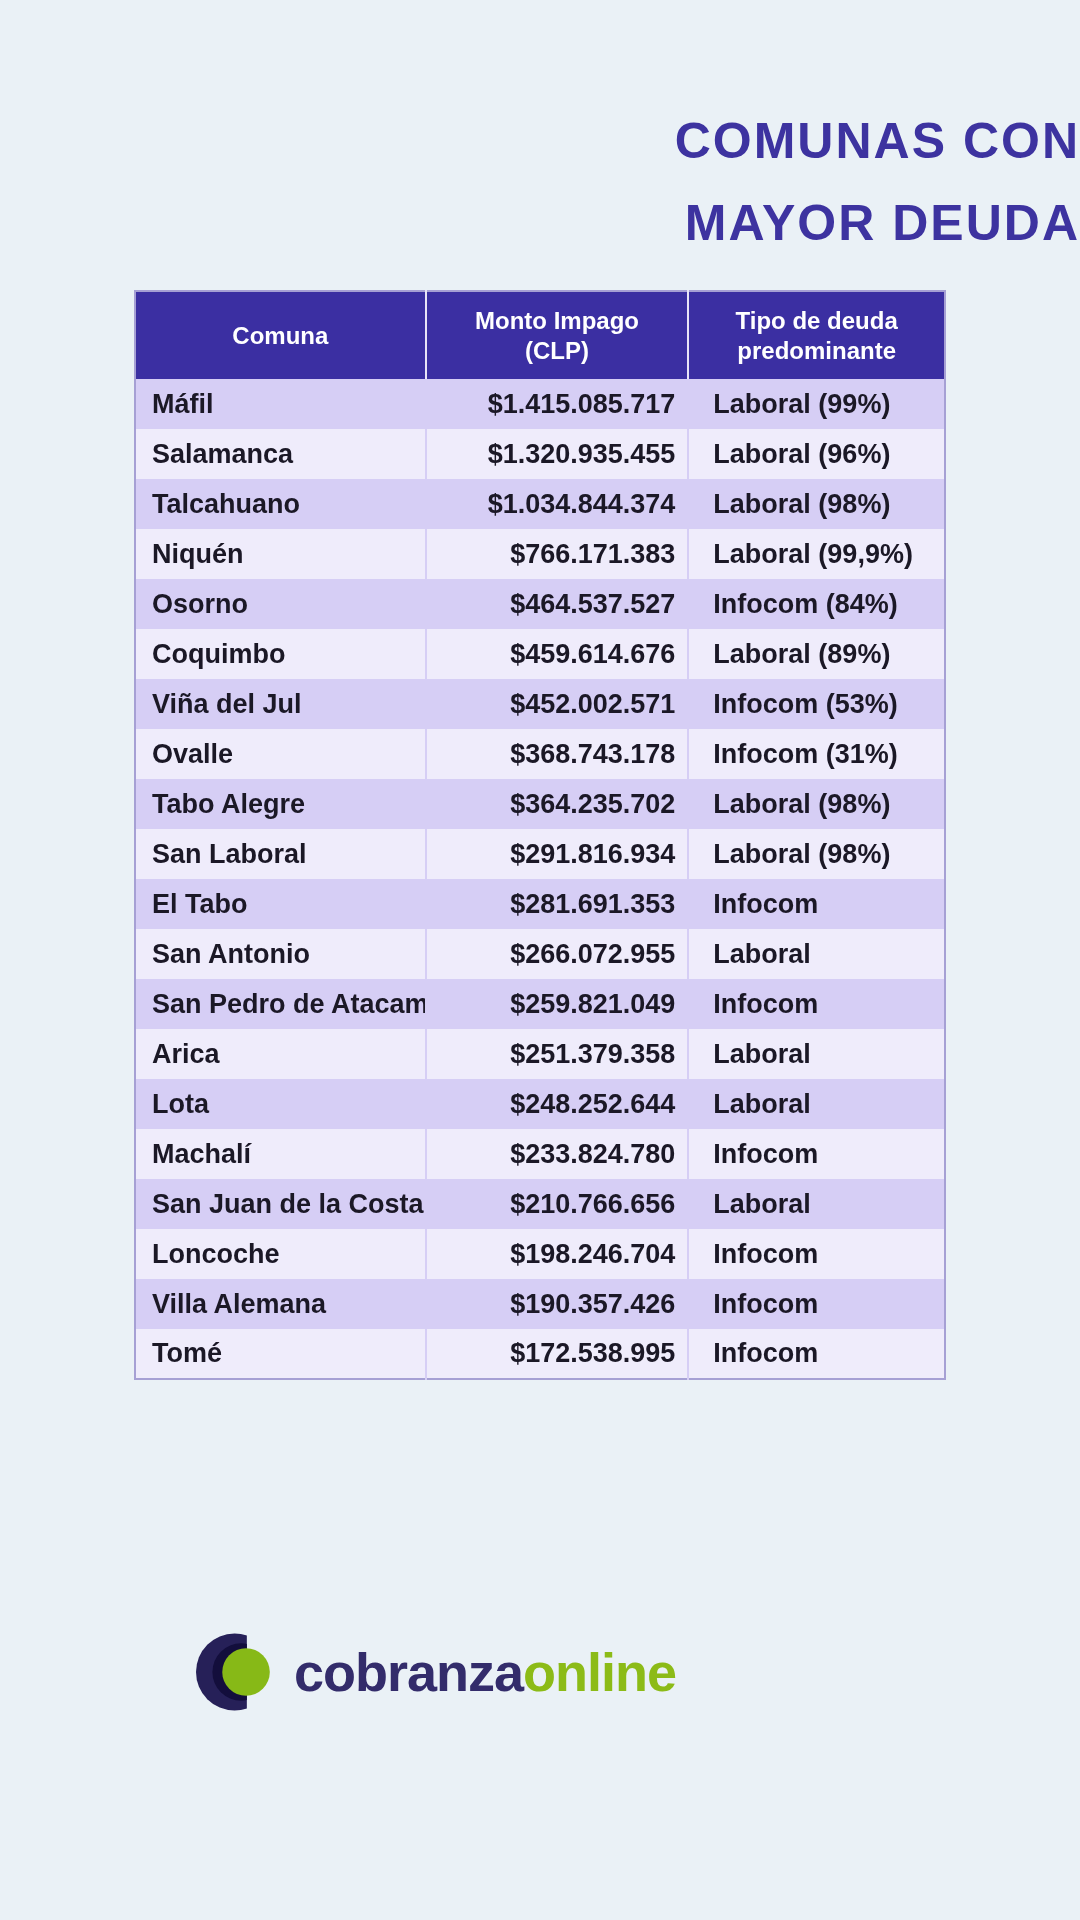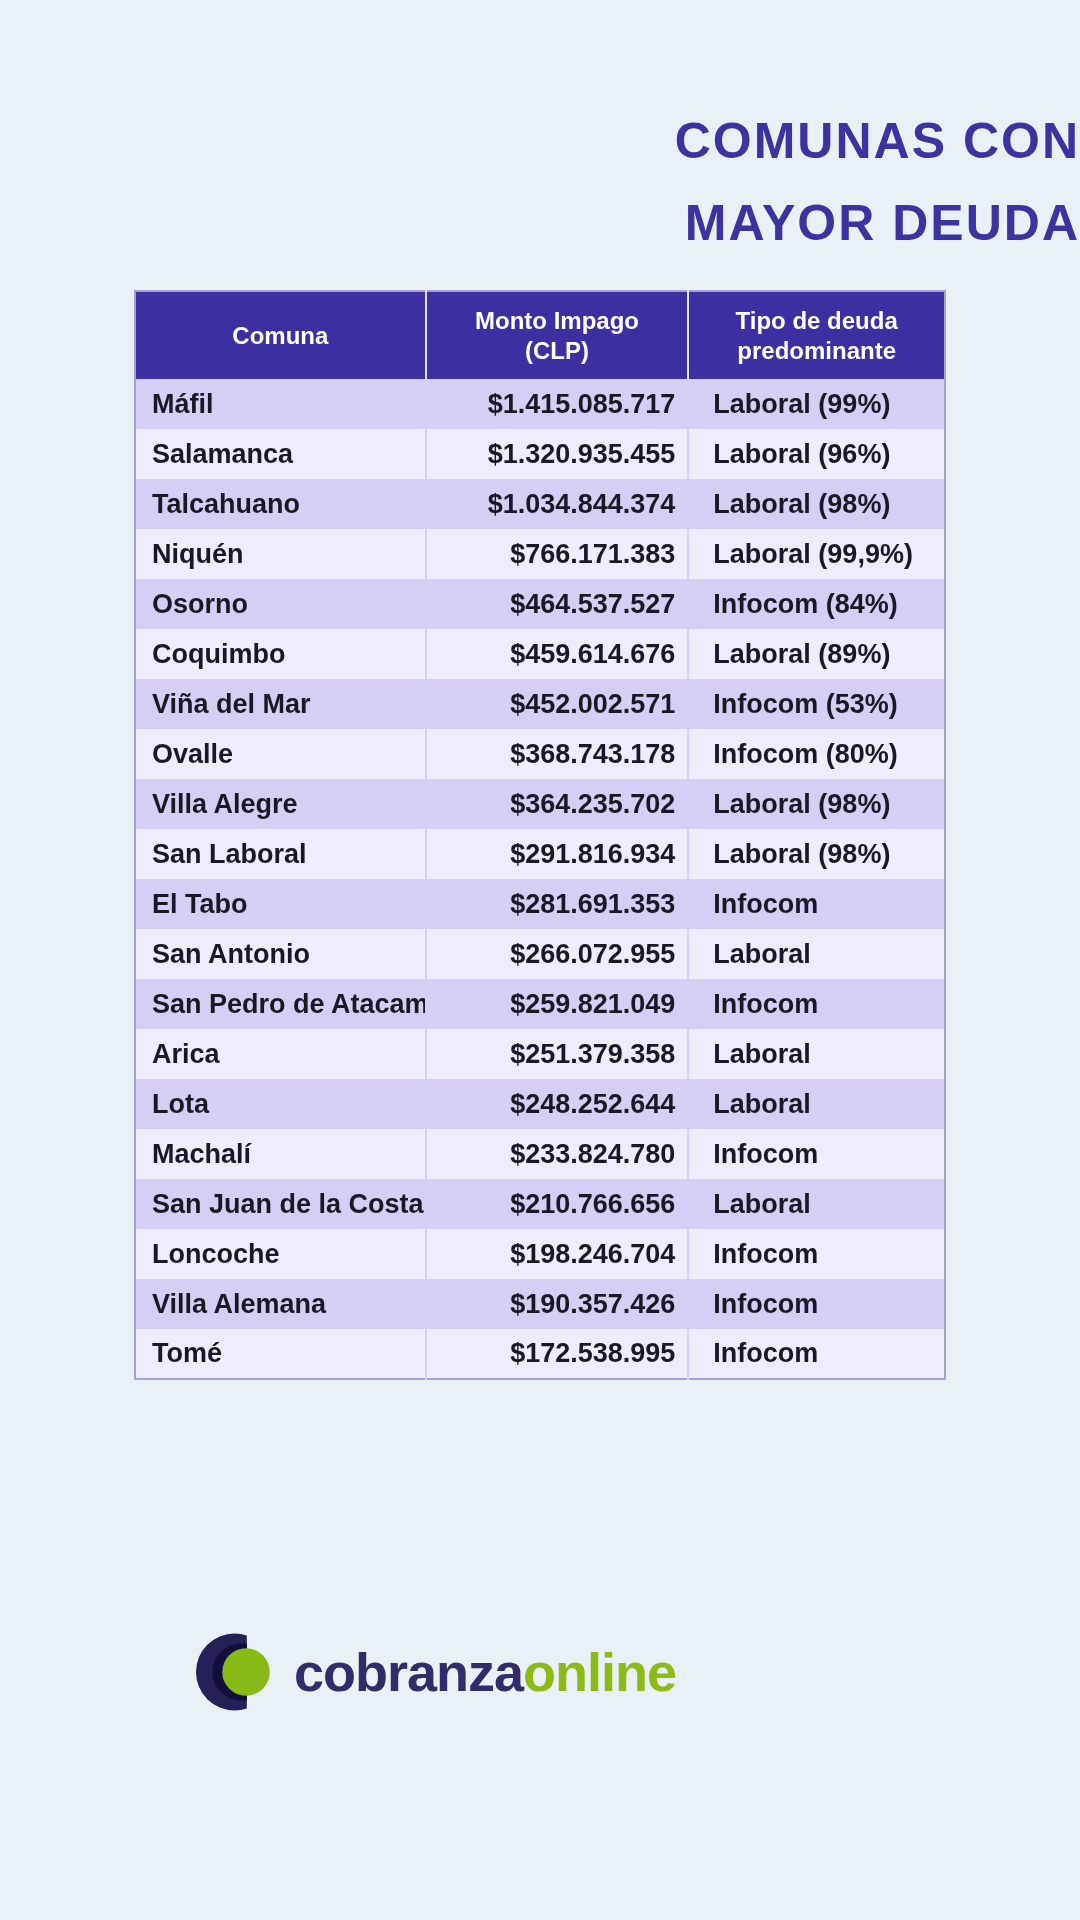"Viña del Mar" td.col-comuna { text: Mar -> Jul }
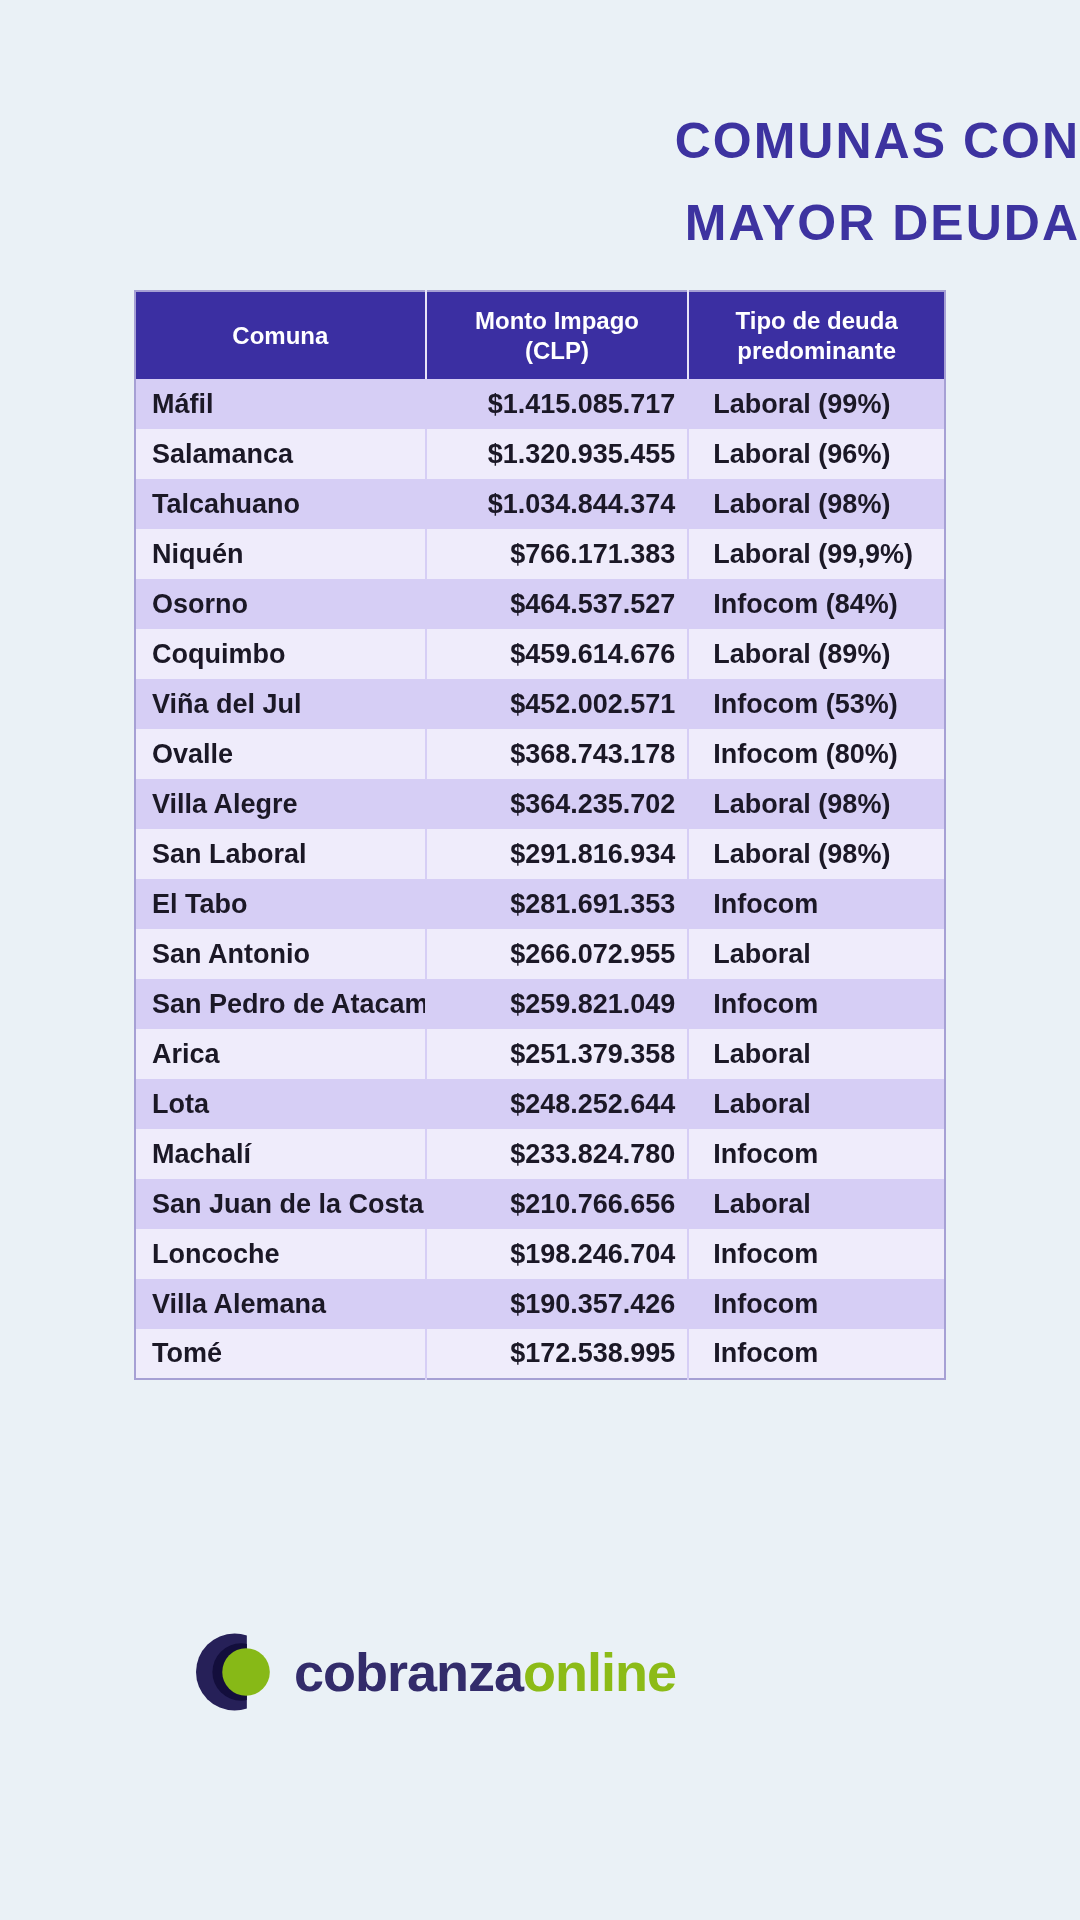"Infocom (80%)" td.col-tipo { text: 80% -> 31% }
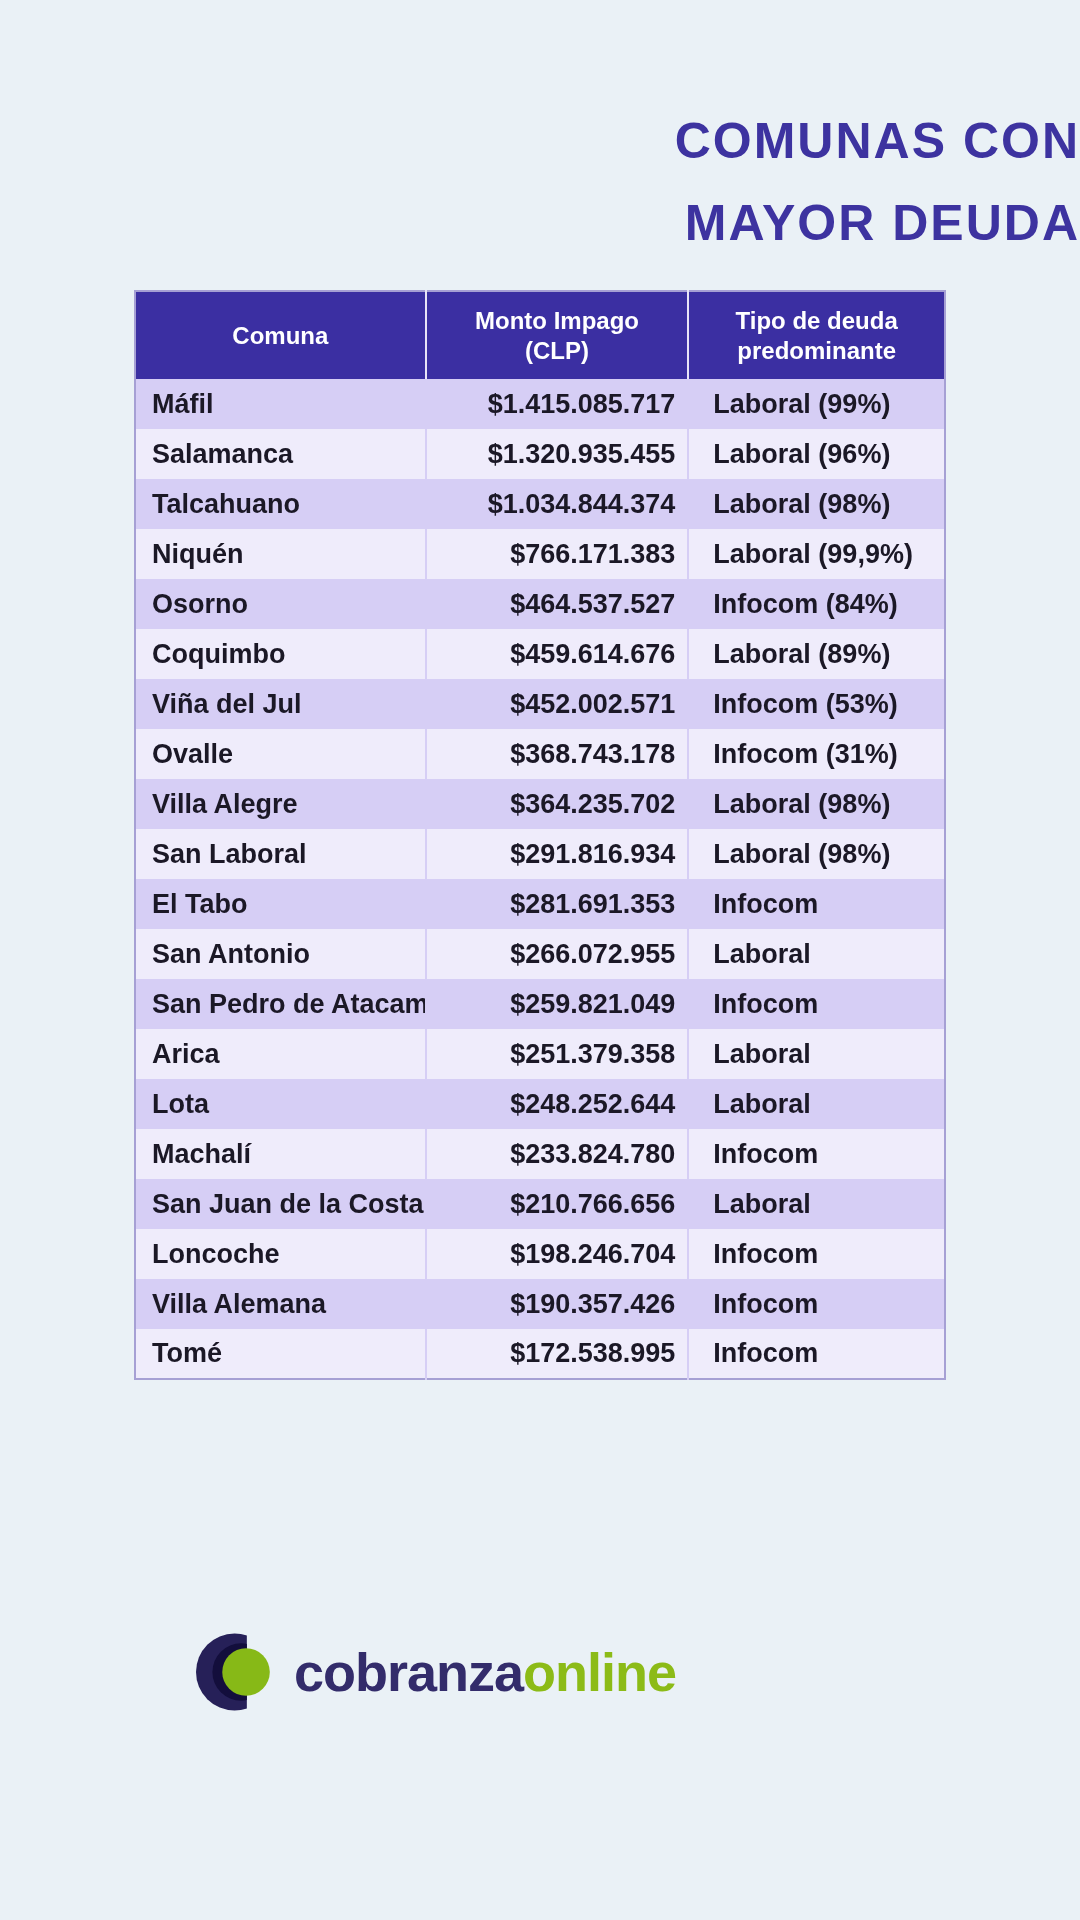"Villa Alegre" td.col-comuna { text: Villa -> Tabo }
